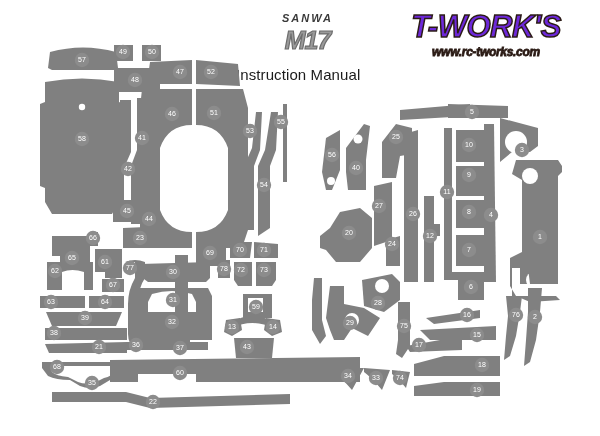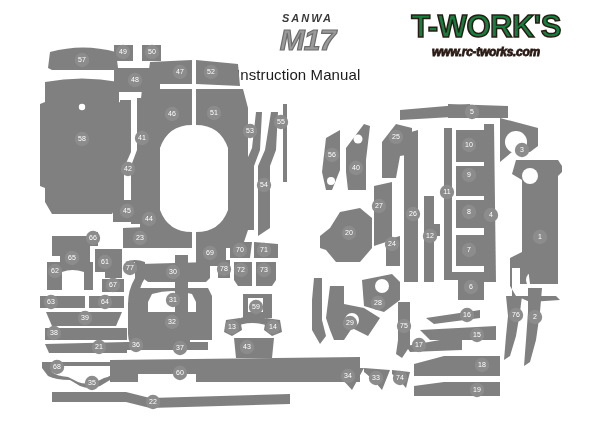"M17" .m17 { font-size: 30px -> 25px }
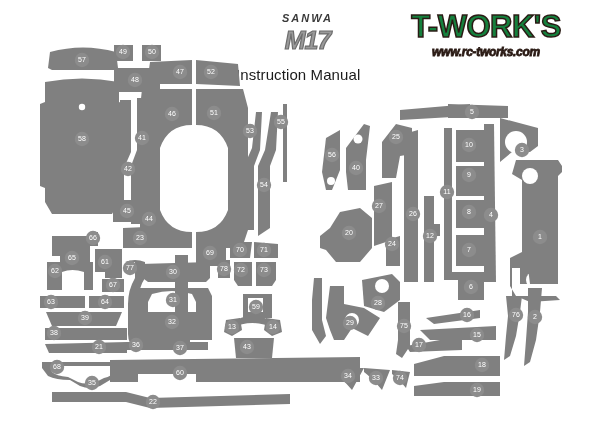"T-WORK'S" .tw-main { color: #15803d -> #6d28d9; font-style: none -> italic }
